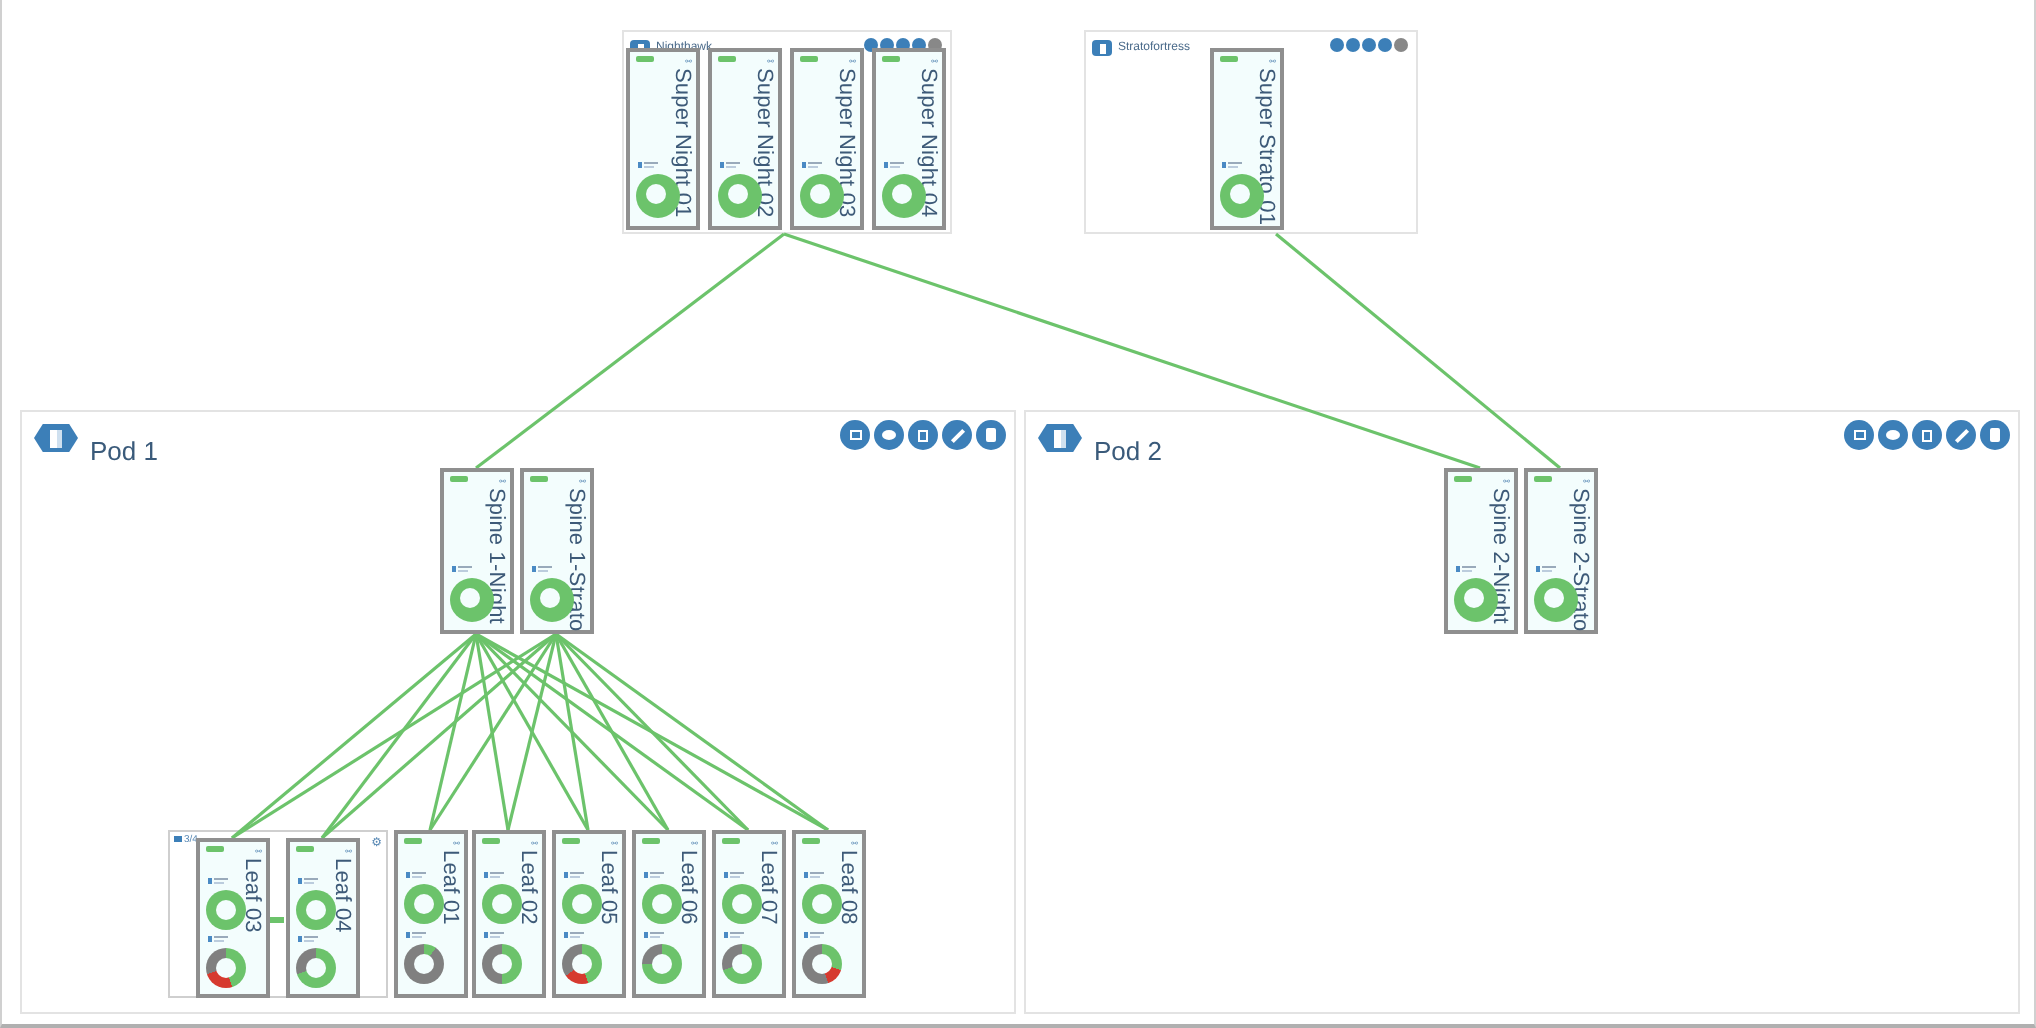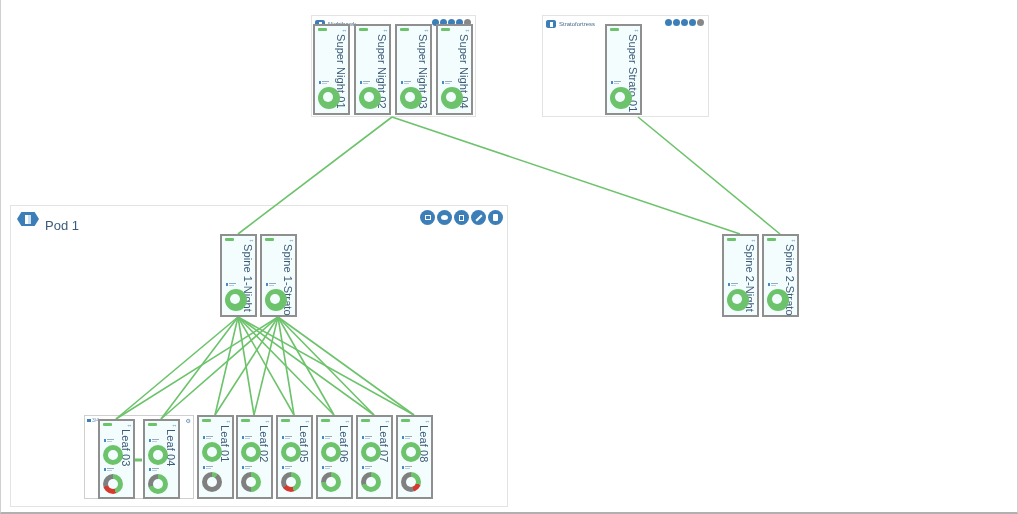"Pod 2" div.group { html: none -> <div> <div> <span> <i></i> </span> <span>Pod 2</span> </div> <div> <span> <span></span> </span> <span> <span></span> </span> <span> <span></span> </span> <span> <span></span> </span> <span> <span></span> </span> </div> </div> }
